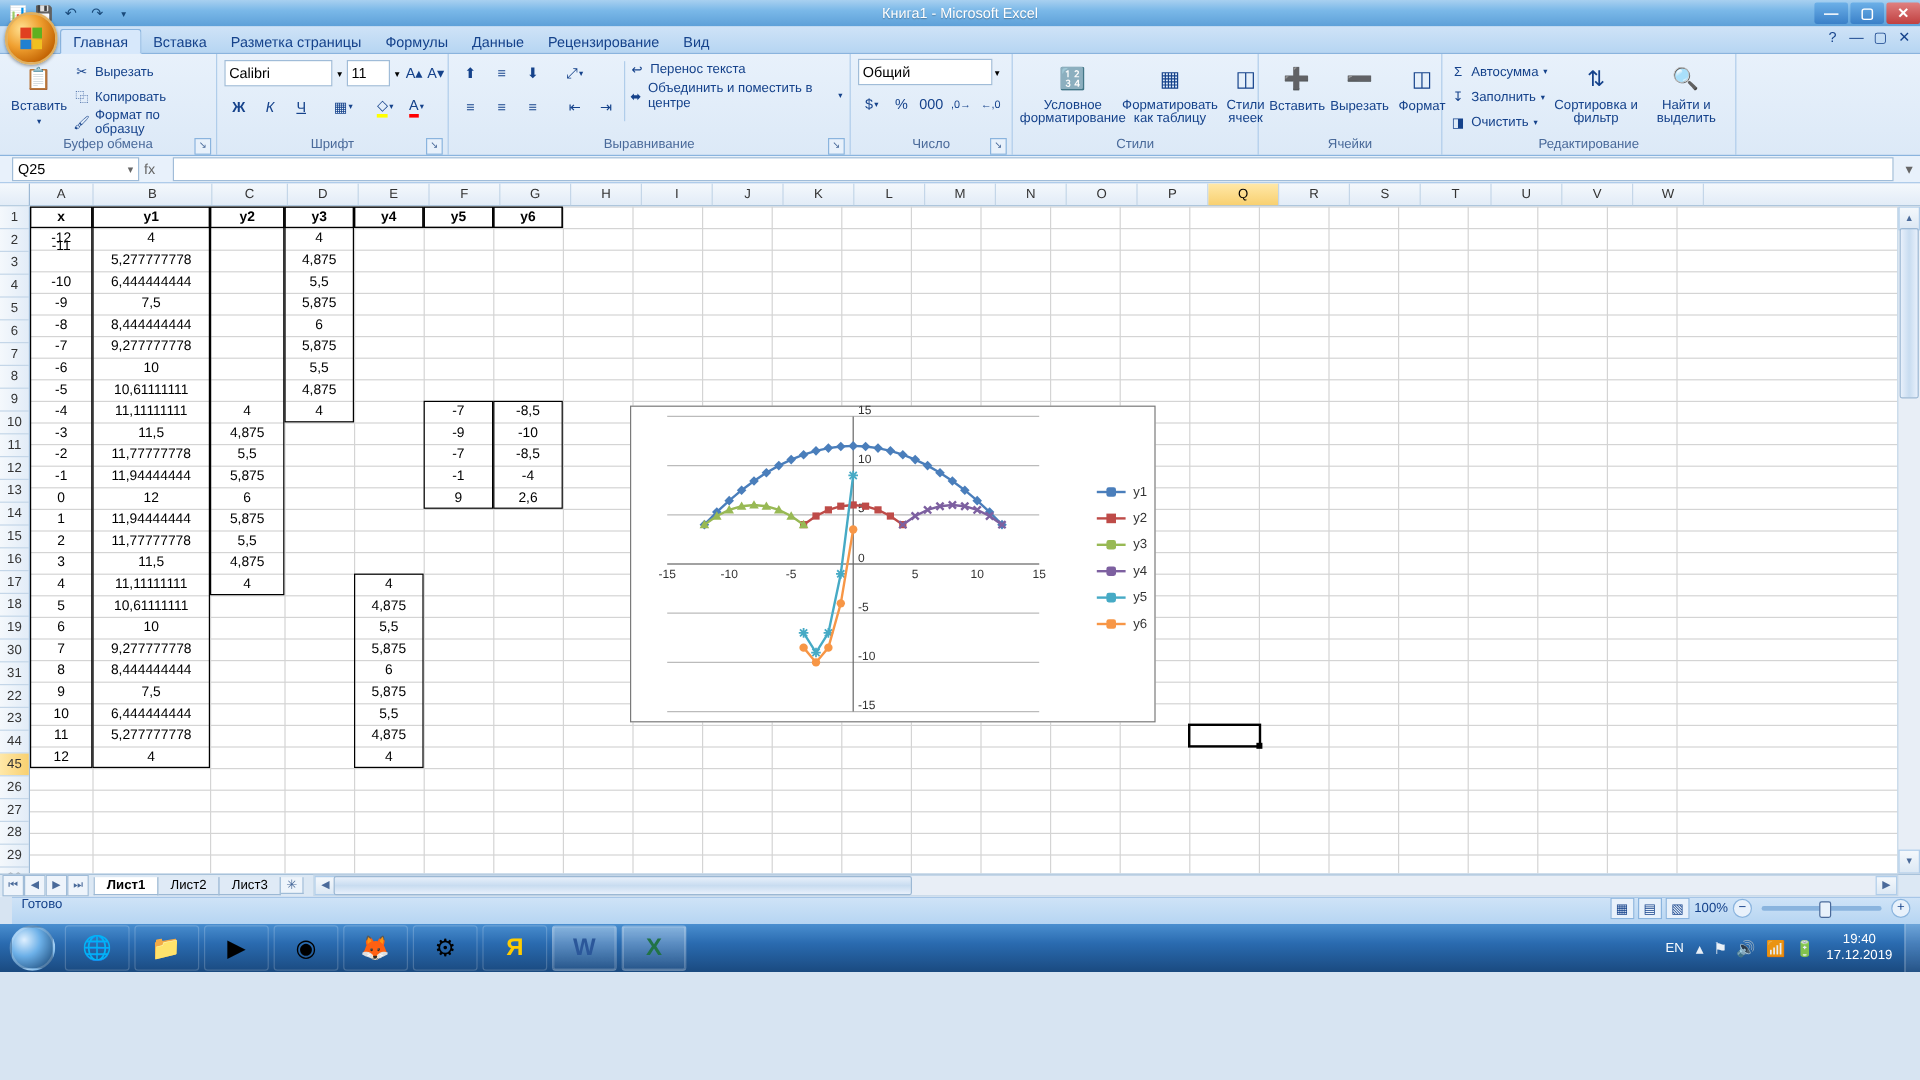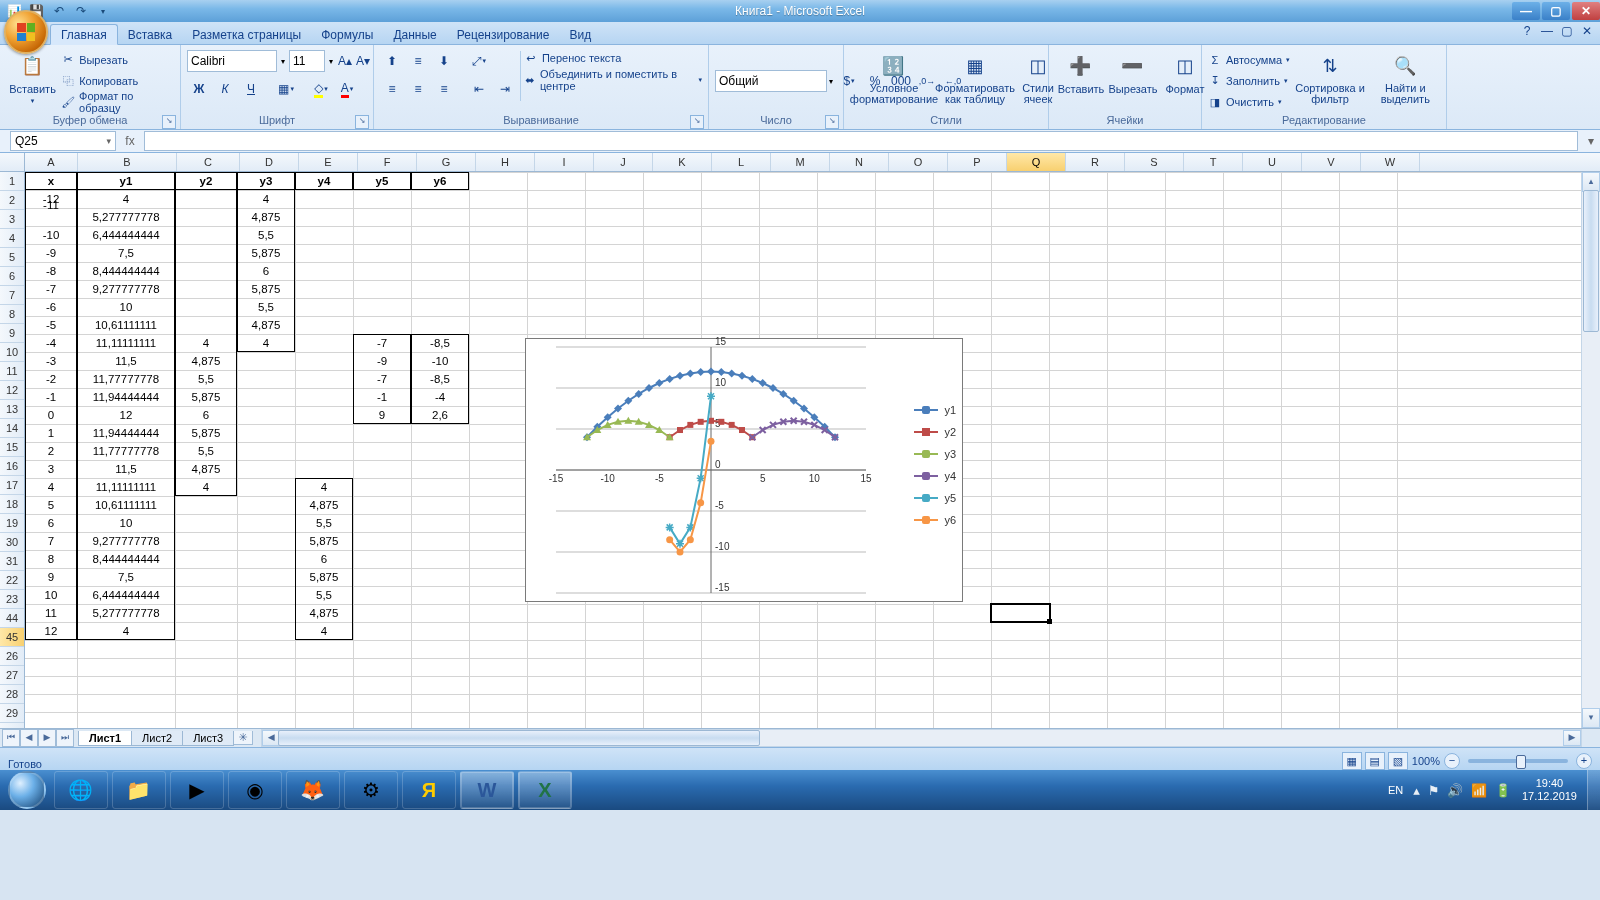"Общий" div { flex-direction: none -> column }
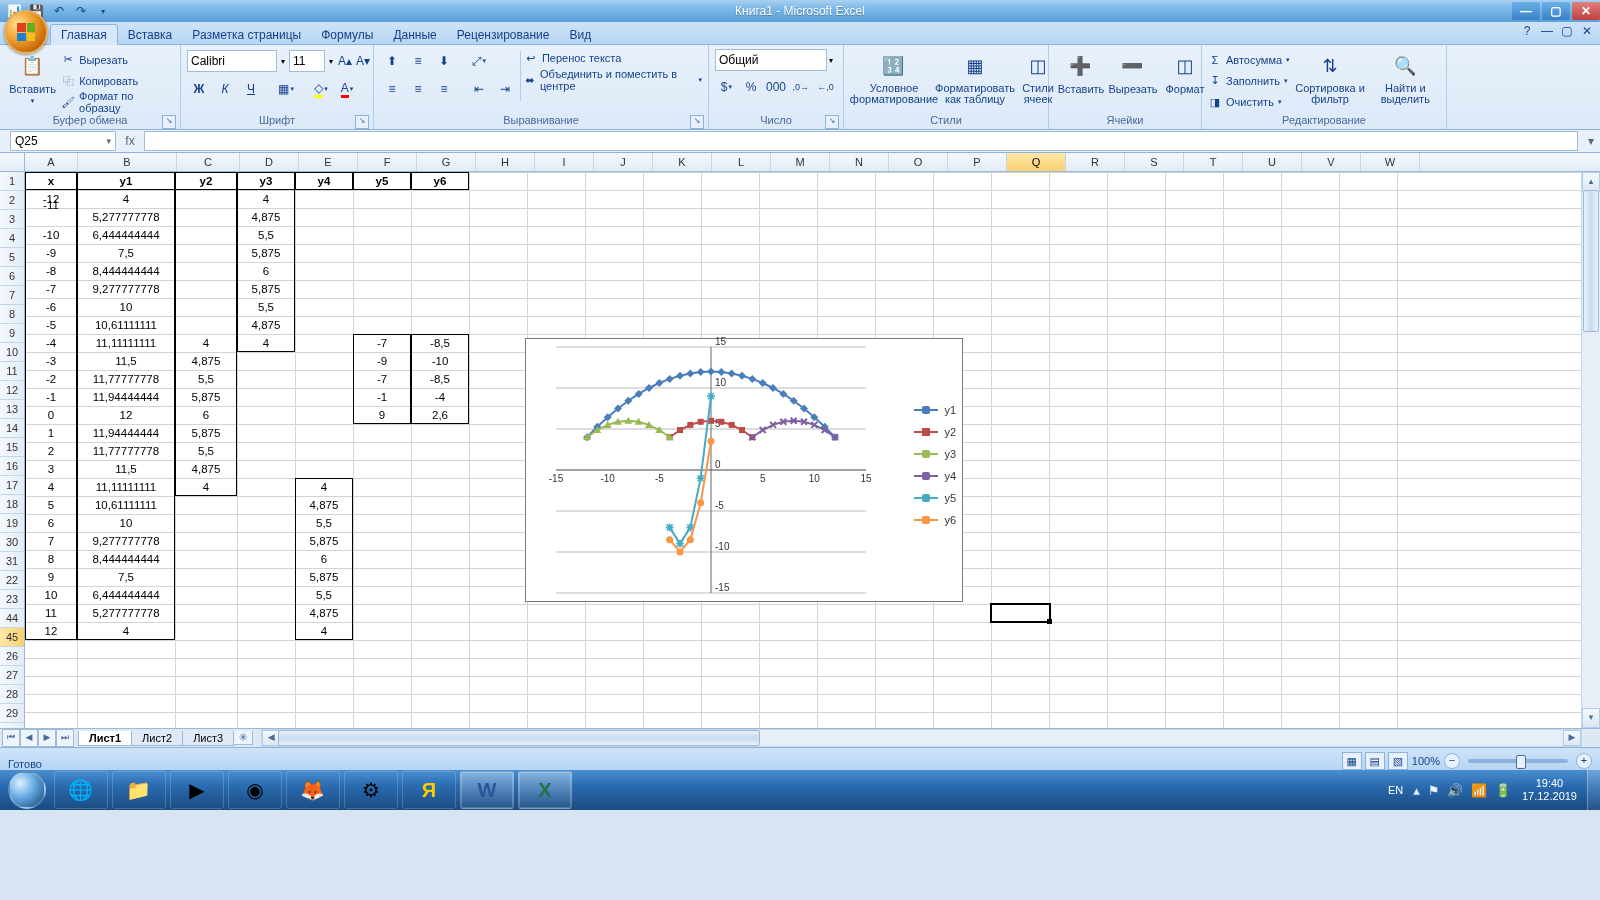"fx" .fx-btns span { text-align: center -> left }
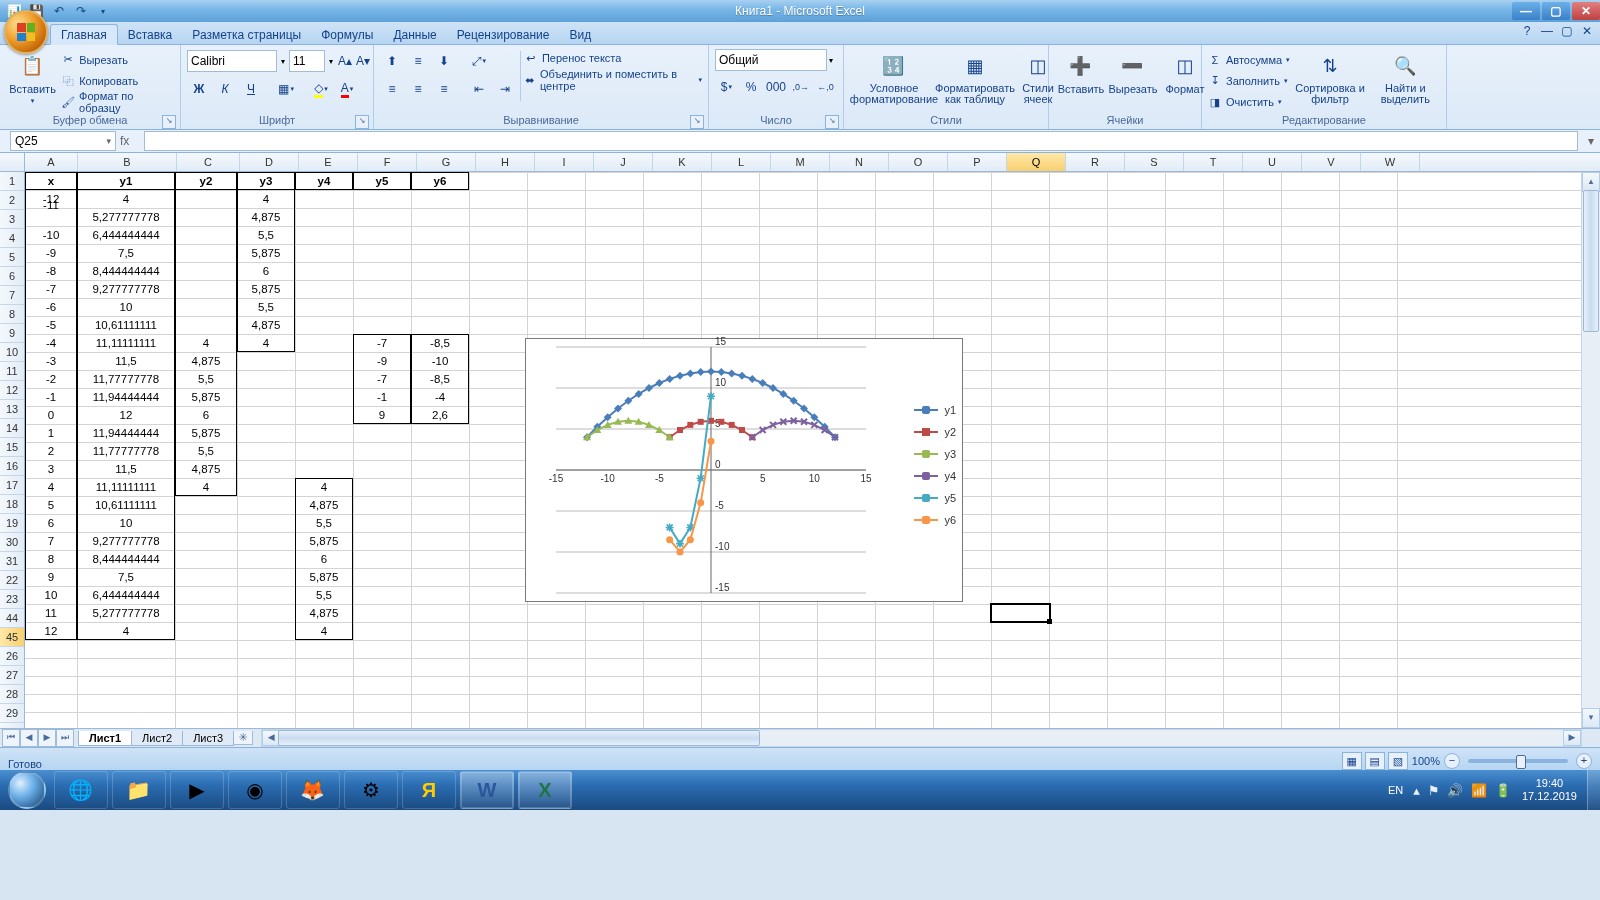"Готово" .status-bar { align-items: flex-end -> flex-start; margin-left: none -> 10px }
